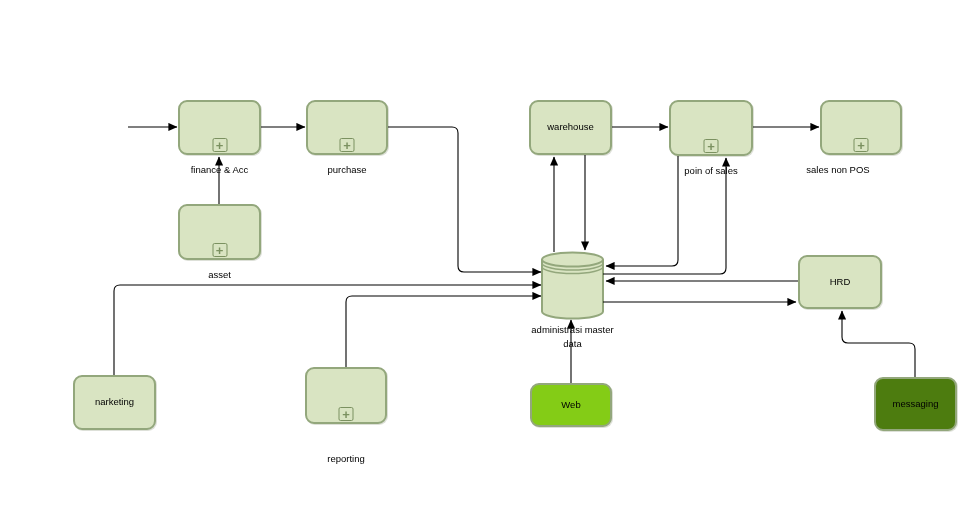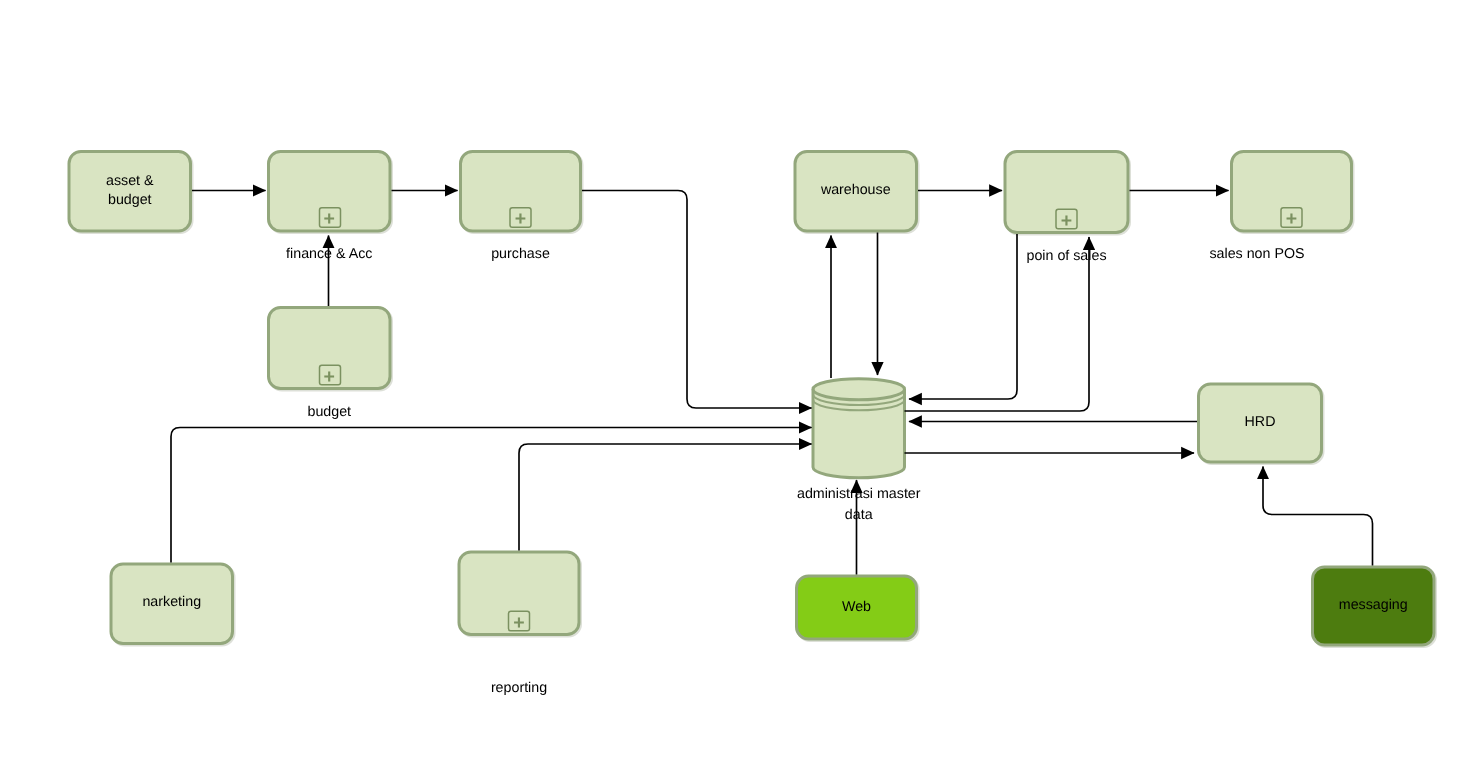"asset & budget" div.node { html: <div> <div>asset &amp; budget</div> </div> -> none }
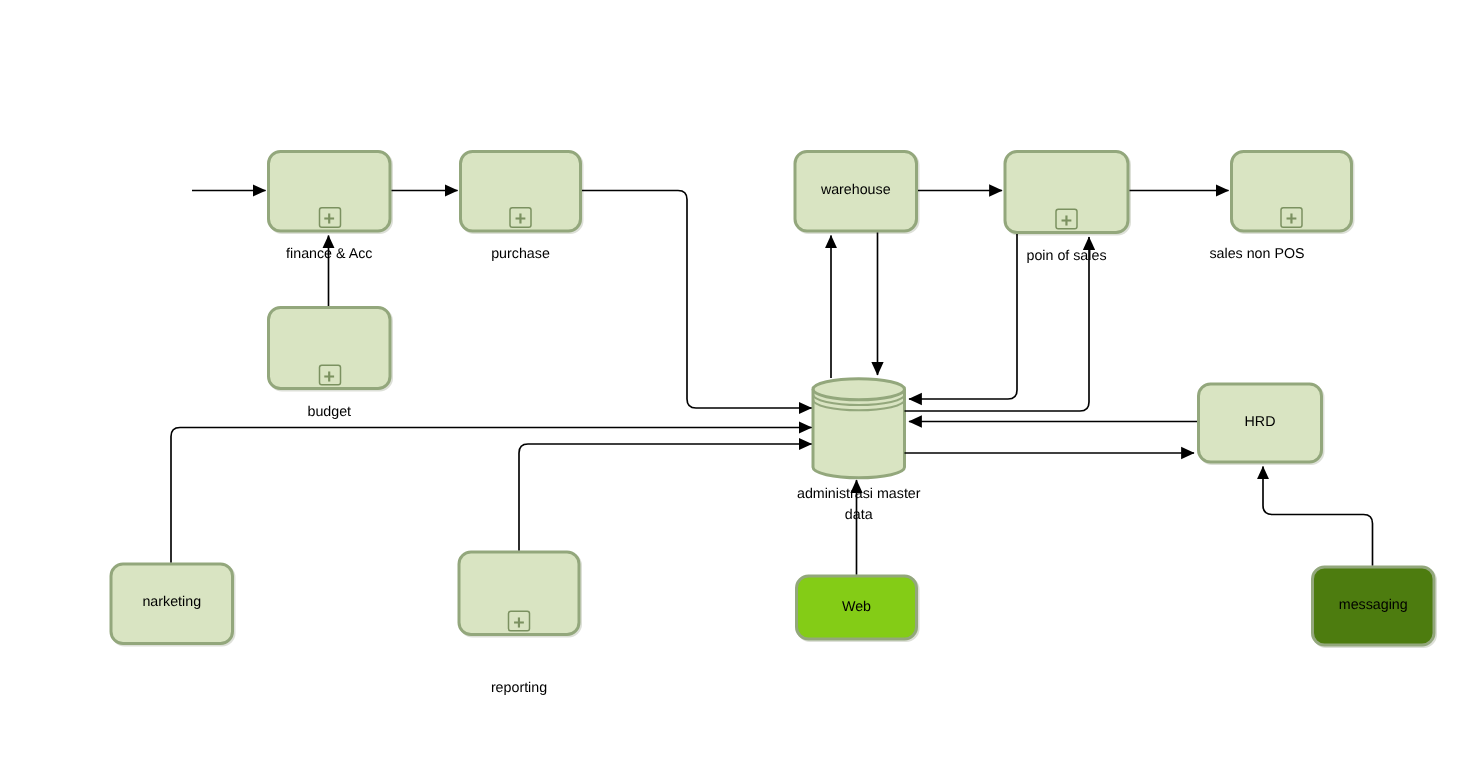"budget" div.ext-label { text: budget -> asset }
